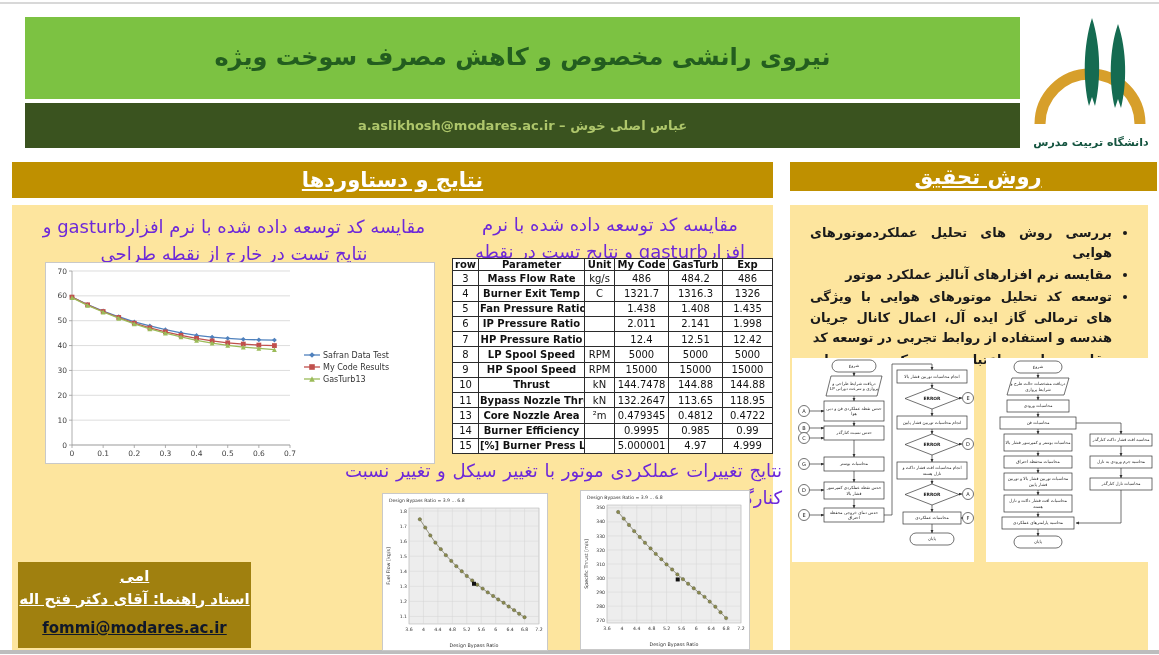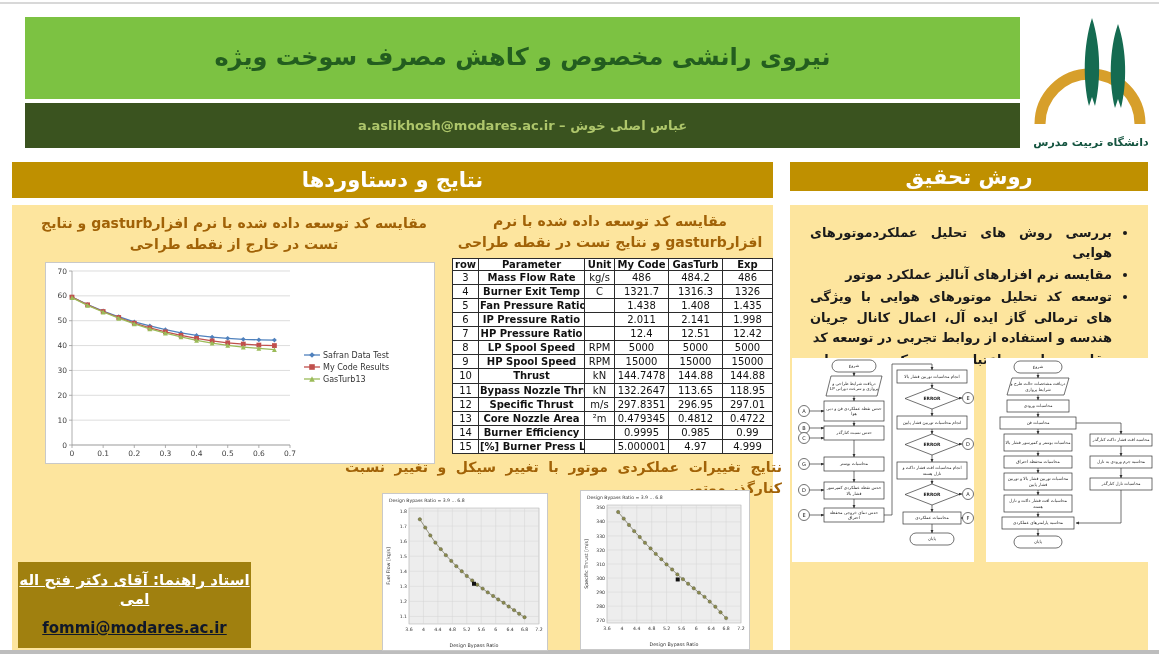"نتایج و دستاوردها" .gold-header { text-decoration: none -> underline }
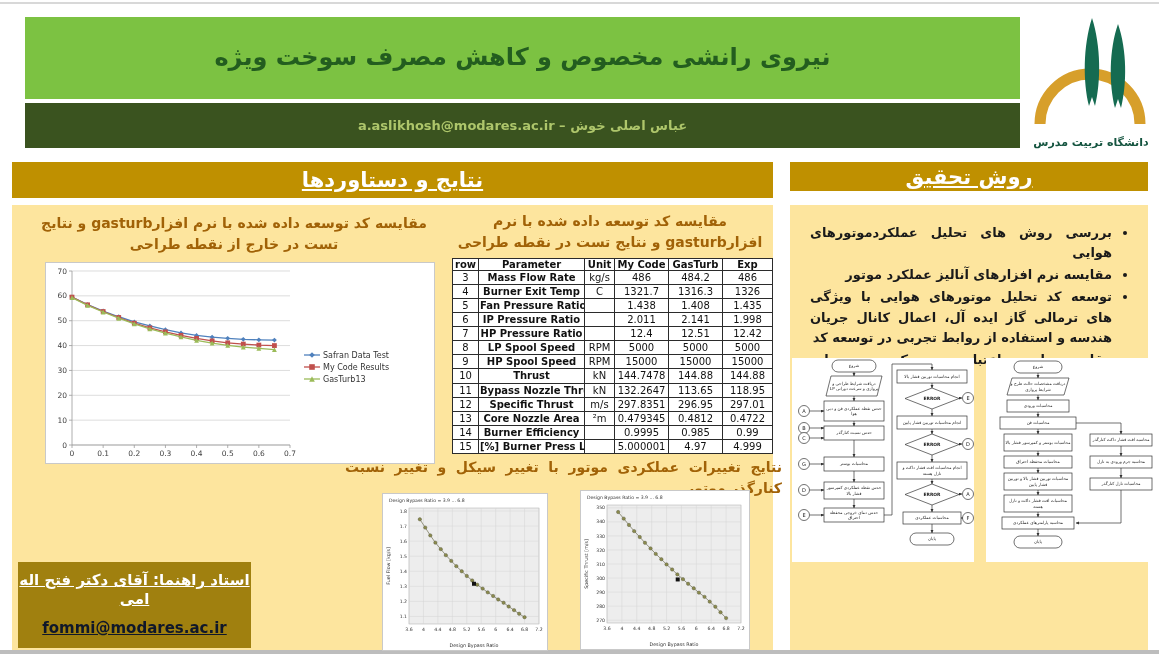"روش تحقیق" div.abs { padding-left: none -> 9px }
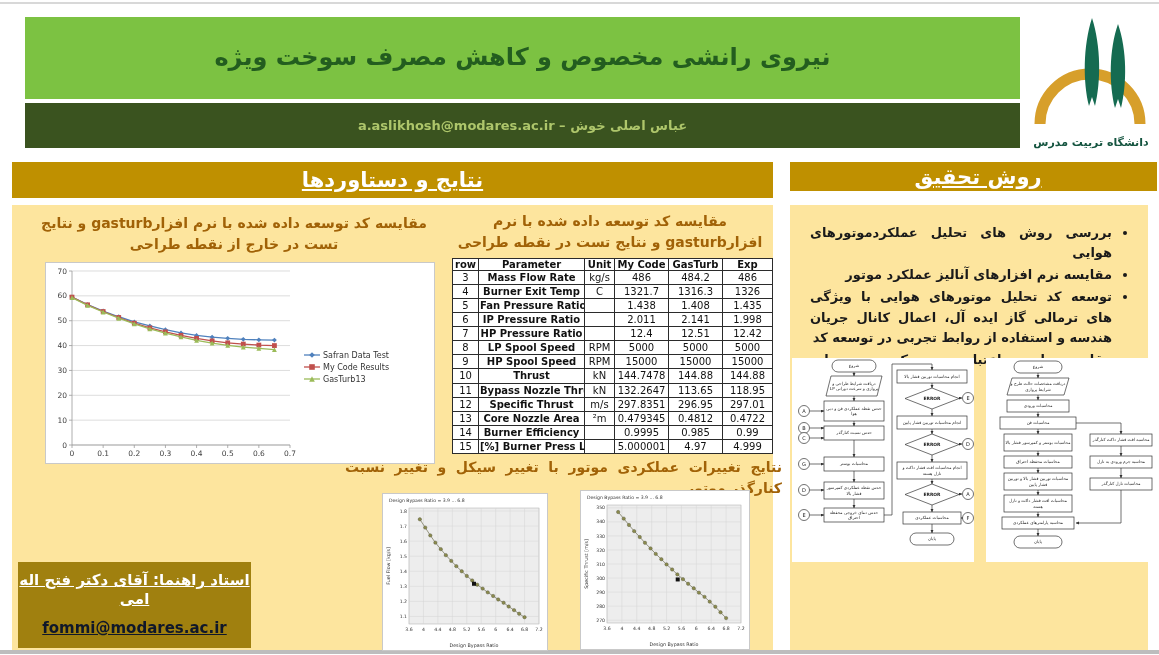"مقایسه کد توسعه داده شده" .caption { color: #a16207 -> #6d28d9; font-size: 14px -> 18px; font-weight: bold -> normal }
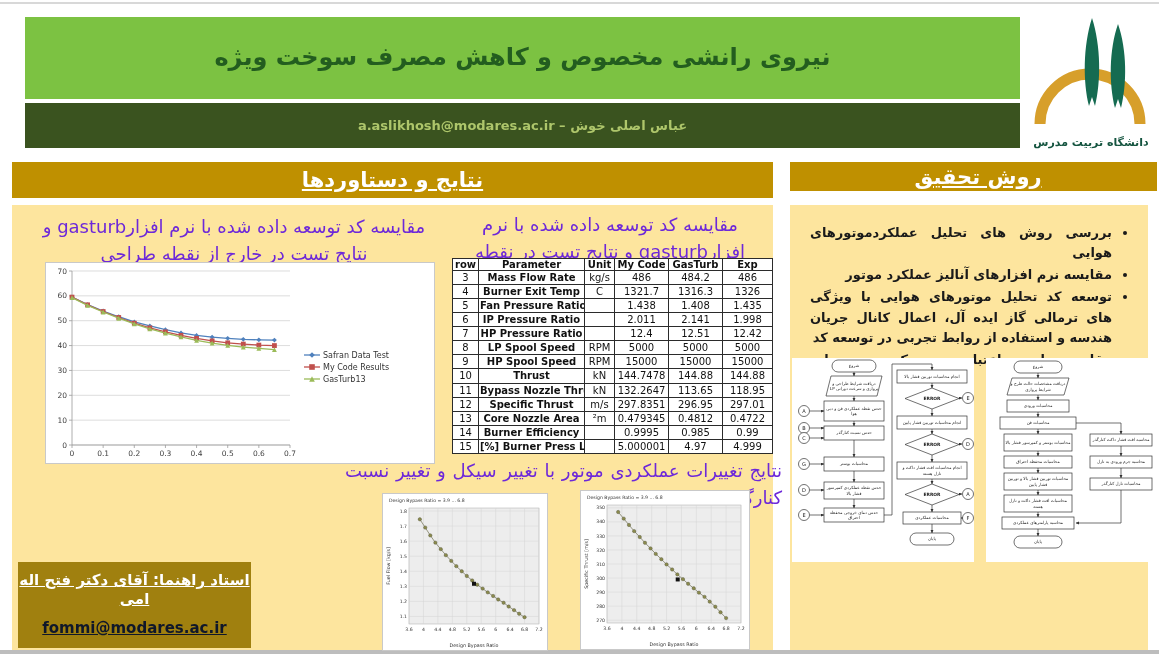"12" tr { html: <tr> <td>12</td> <td>Specific Thrust</td> <td>m/s</td> <td>297.8351</td> <td>296.95</td> <td>297.01</td> </tr> -> none }
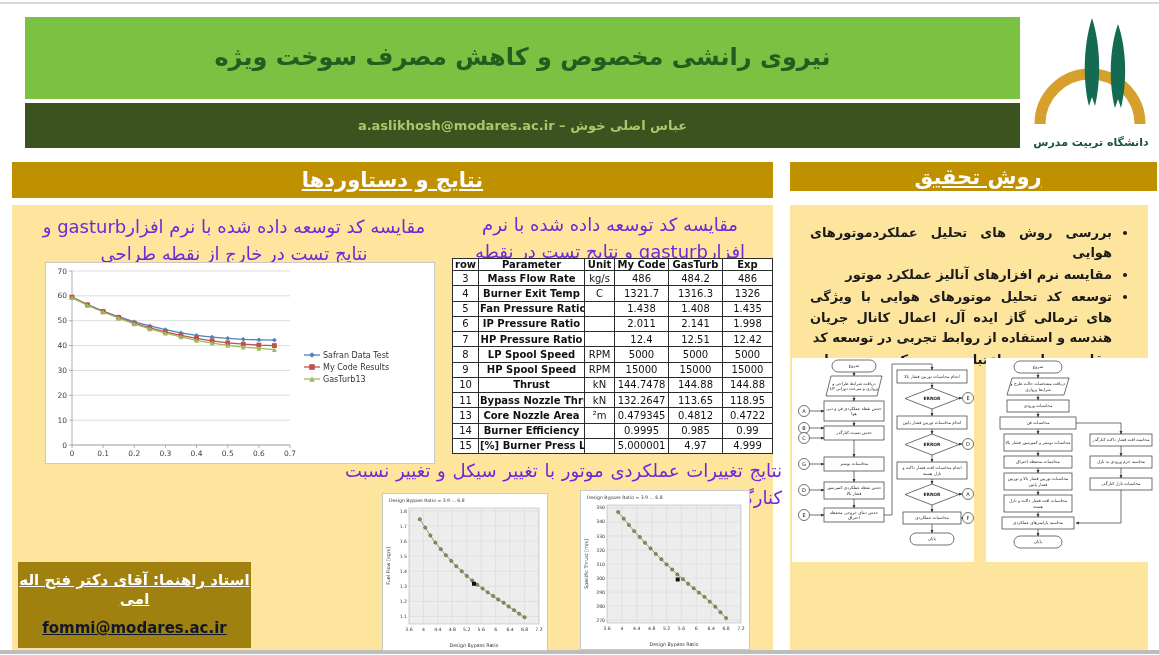"استاد راهنما: آقای دکتر فتح" div.ln { order: before "امی" -> after "امی" }
